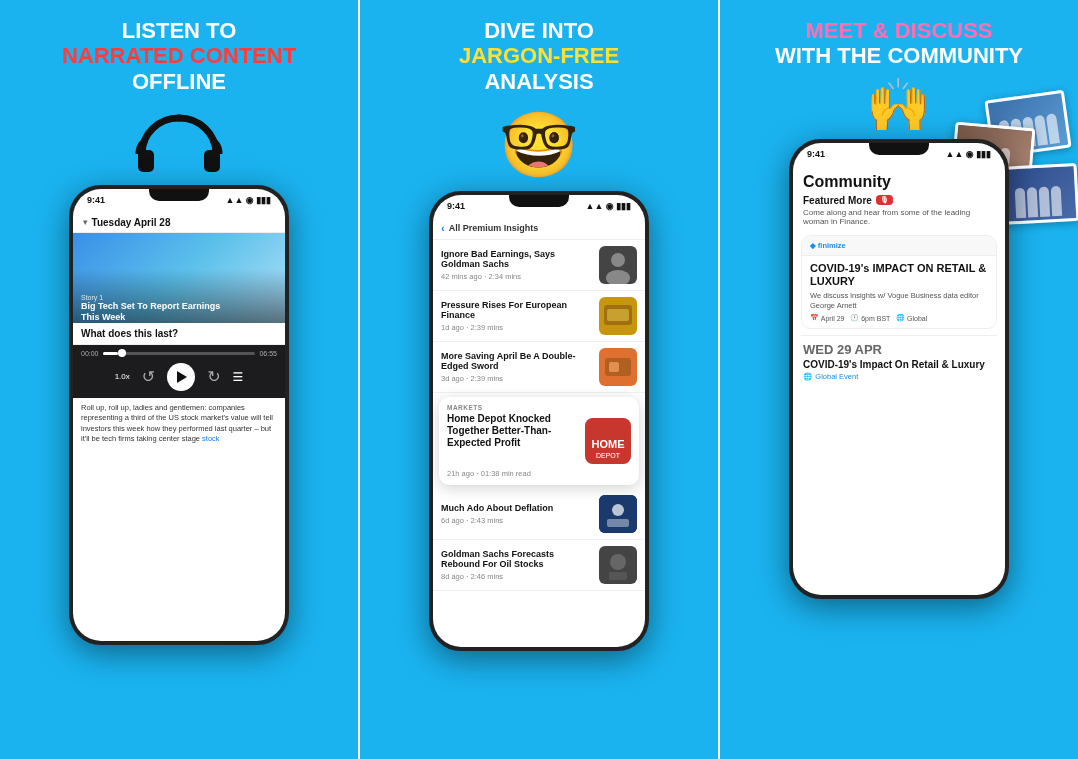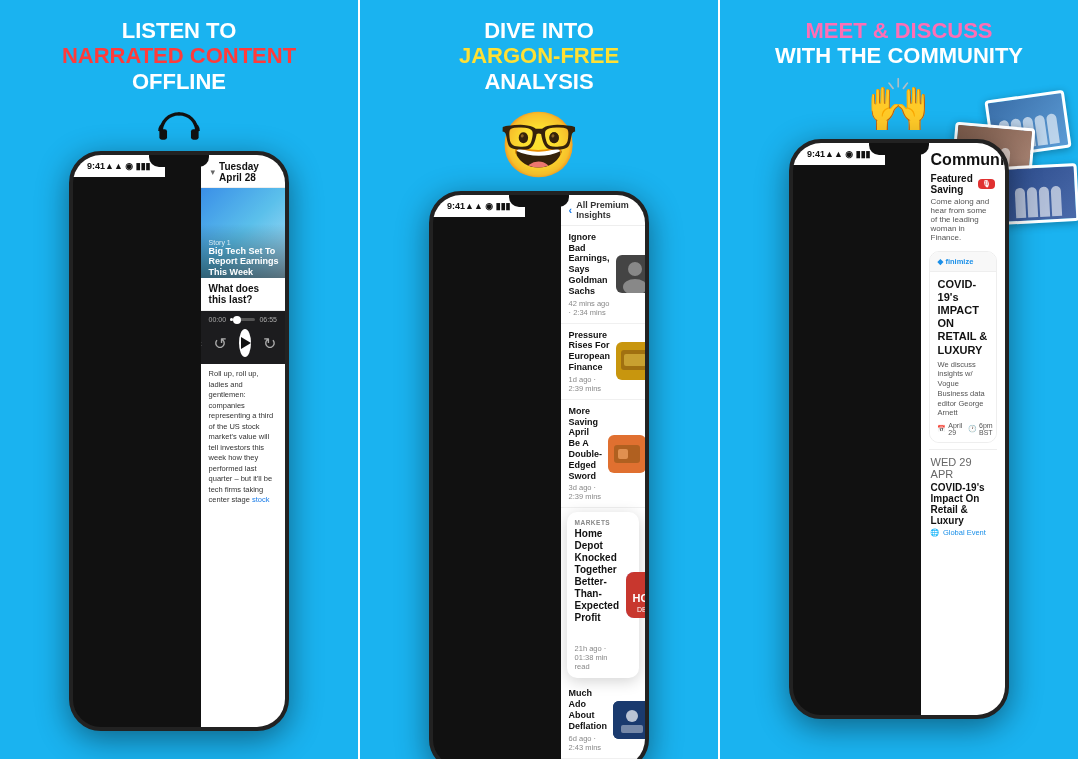"LISTEN TO" .panel { padding: 18px 10px 28px -> 18px 10px 10px }
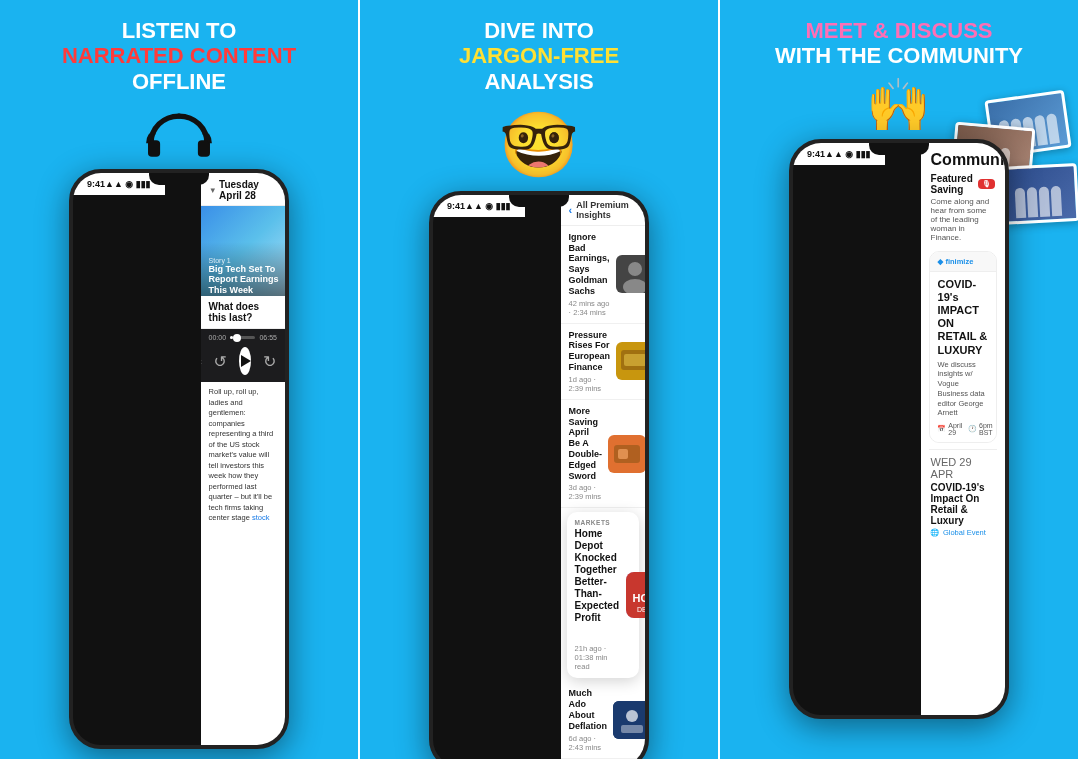"9:41" .phone-frame { flex-direction: row -> column; gap: 36px -> none; height: 580px -> 460px }
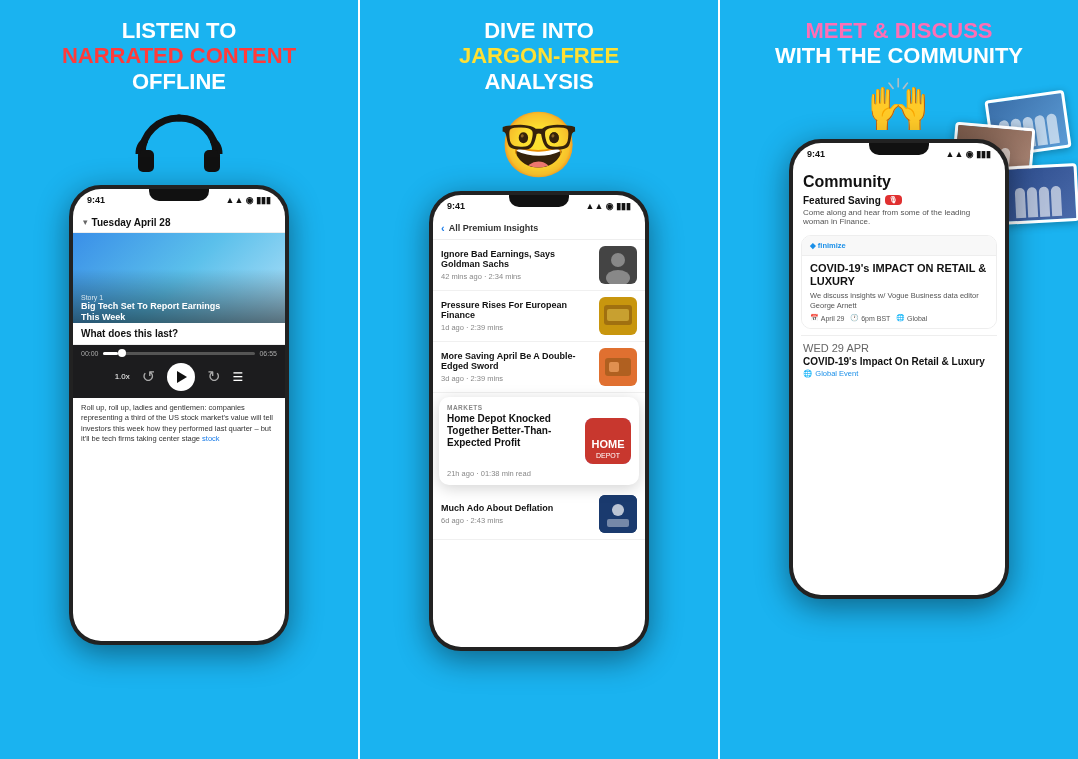"Featured Saving" span { text: Saving -> More }
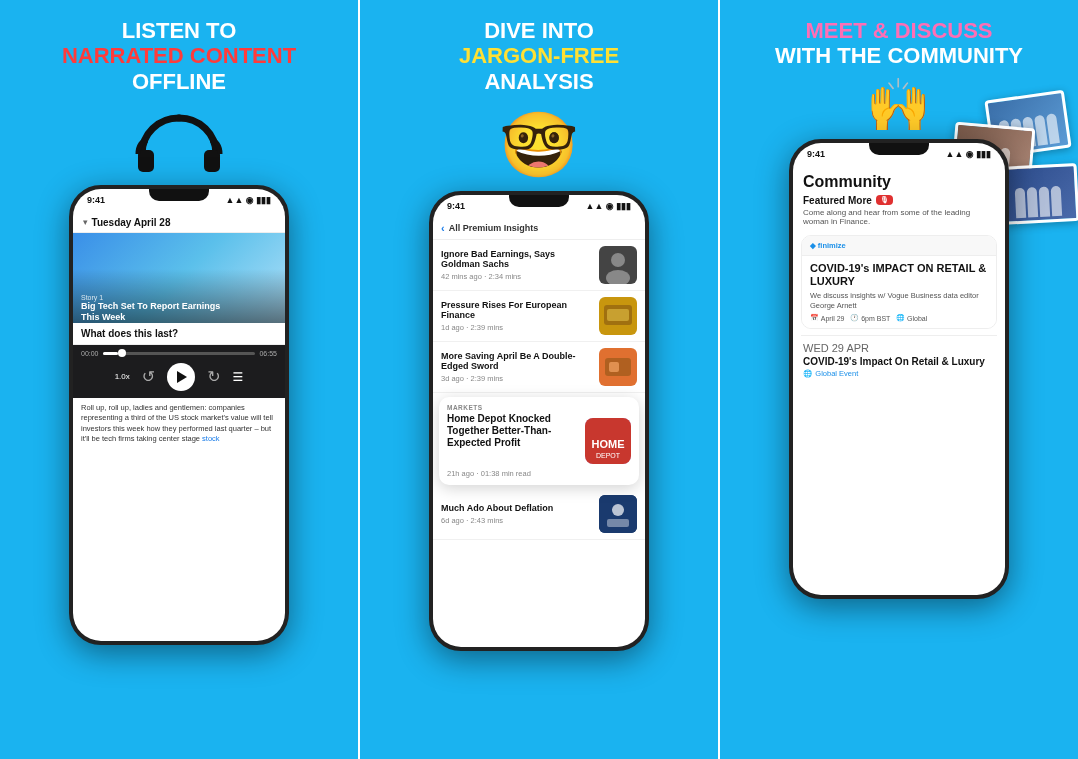"WED 29 APR" .p3-event-date { font-size: 11px -> 13px; font-weight: 400 -> 700 }
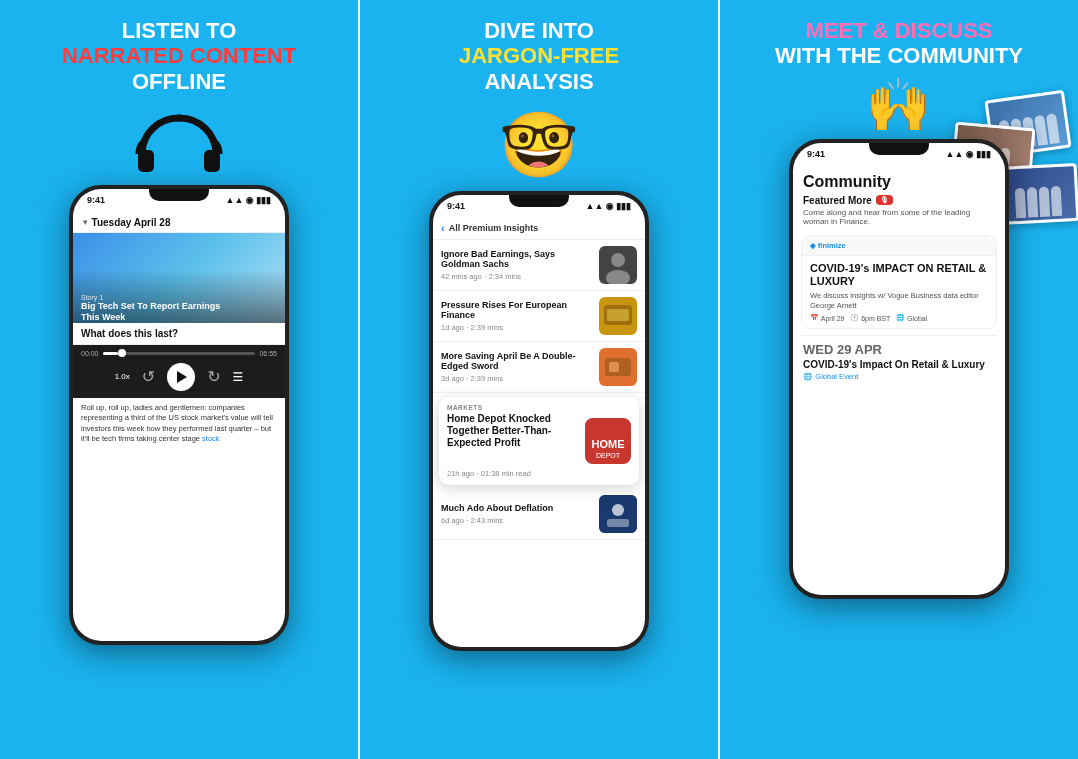"Goldman Sachs Forecasts Rebound For" div.p2-list-item { html: none -> <div> <div> <div>Goldman Sachs Forecasts Rebound For Oil Stocks</div> <div>8d ago · 2:46 mins</div> </div> <div> <svg> <circle></circle> <rect></rect> </svg> </div> </div> }
